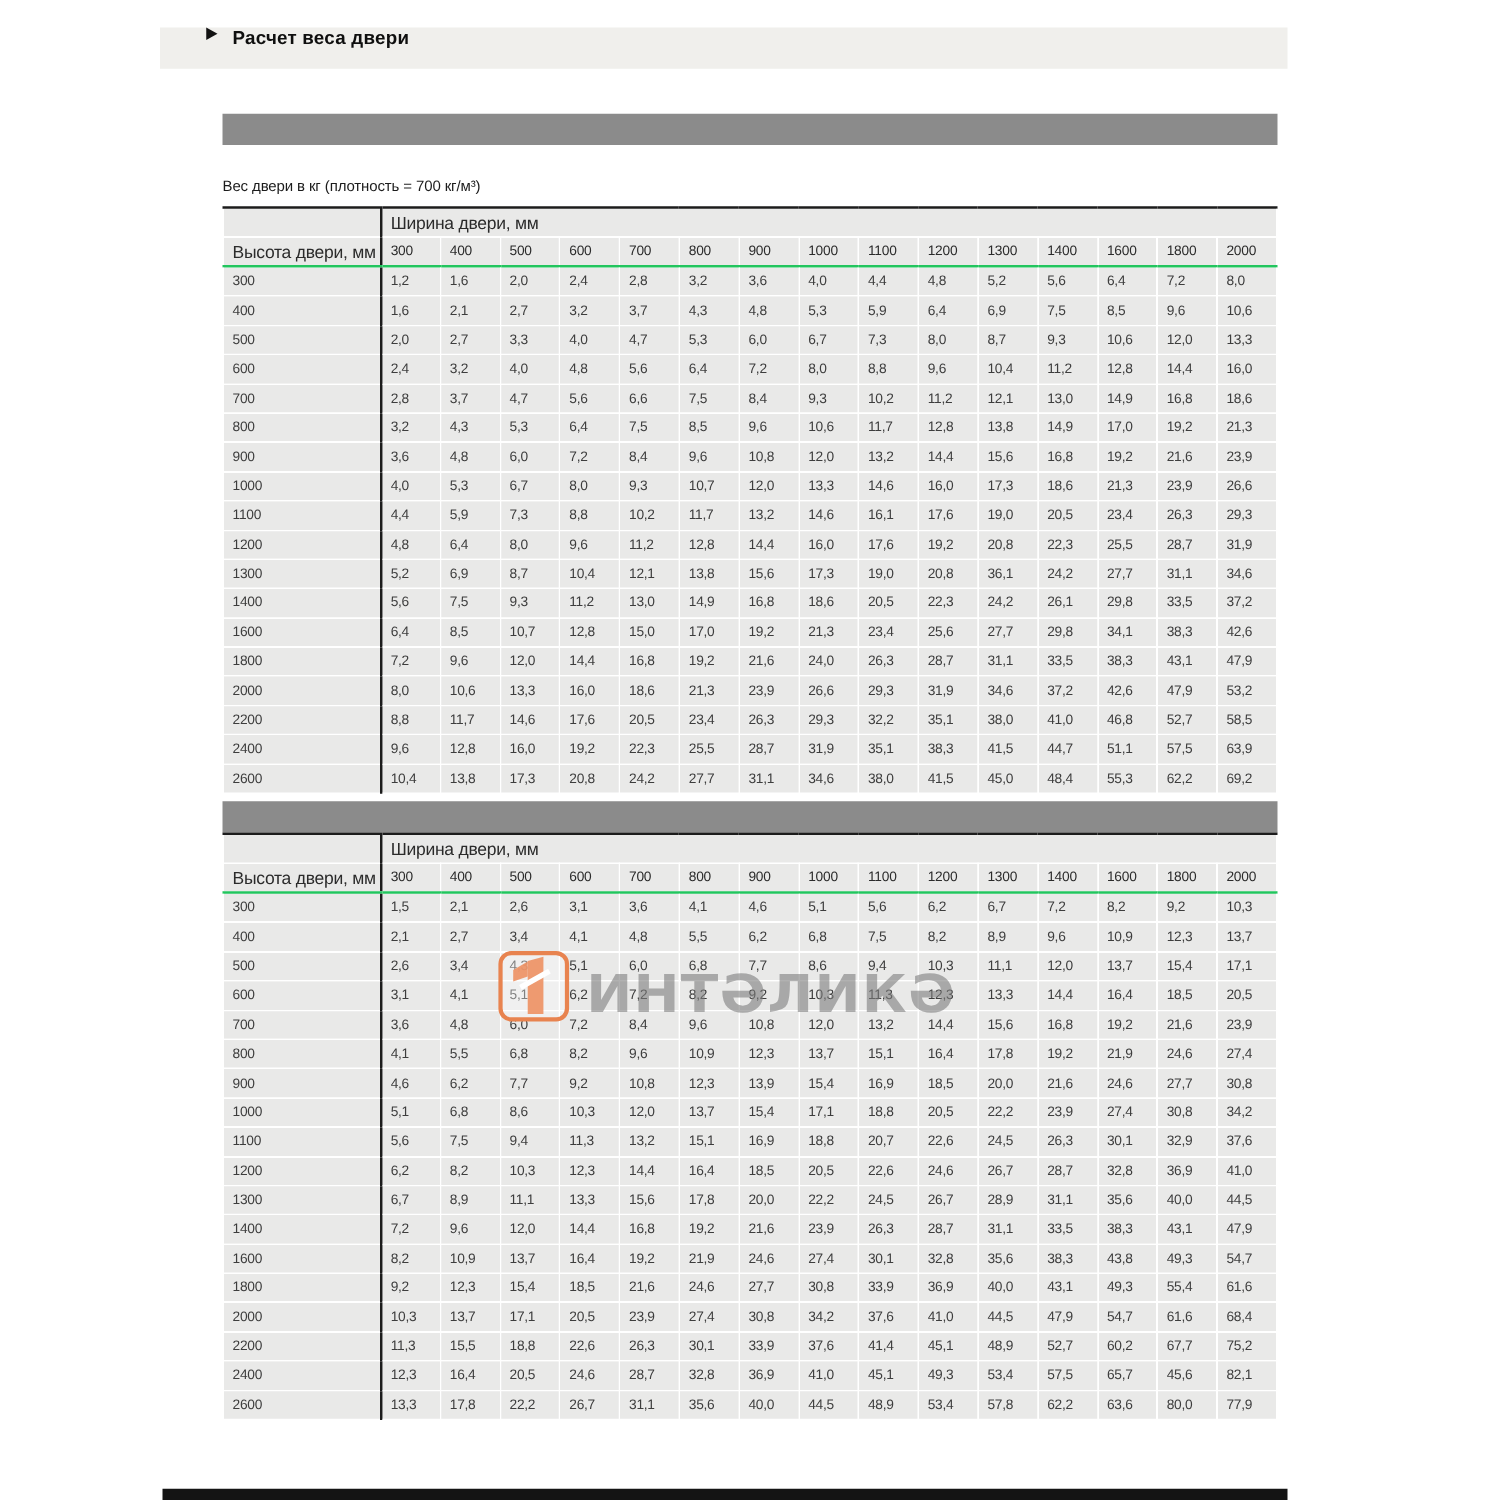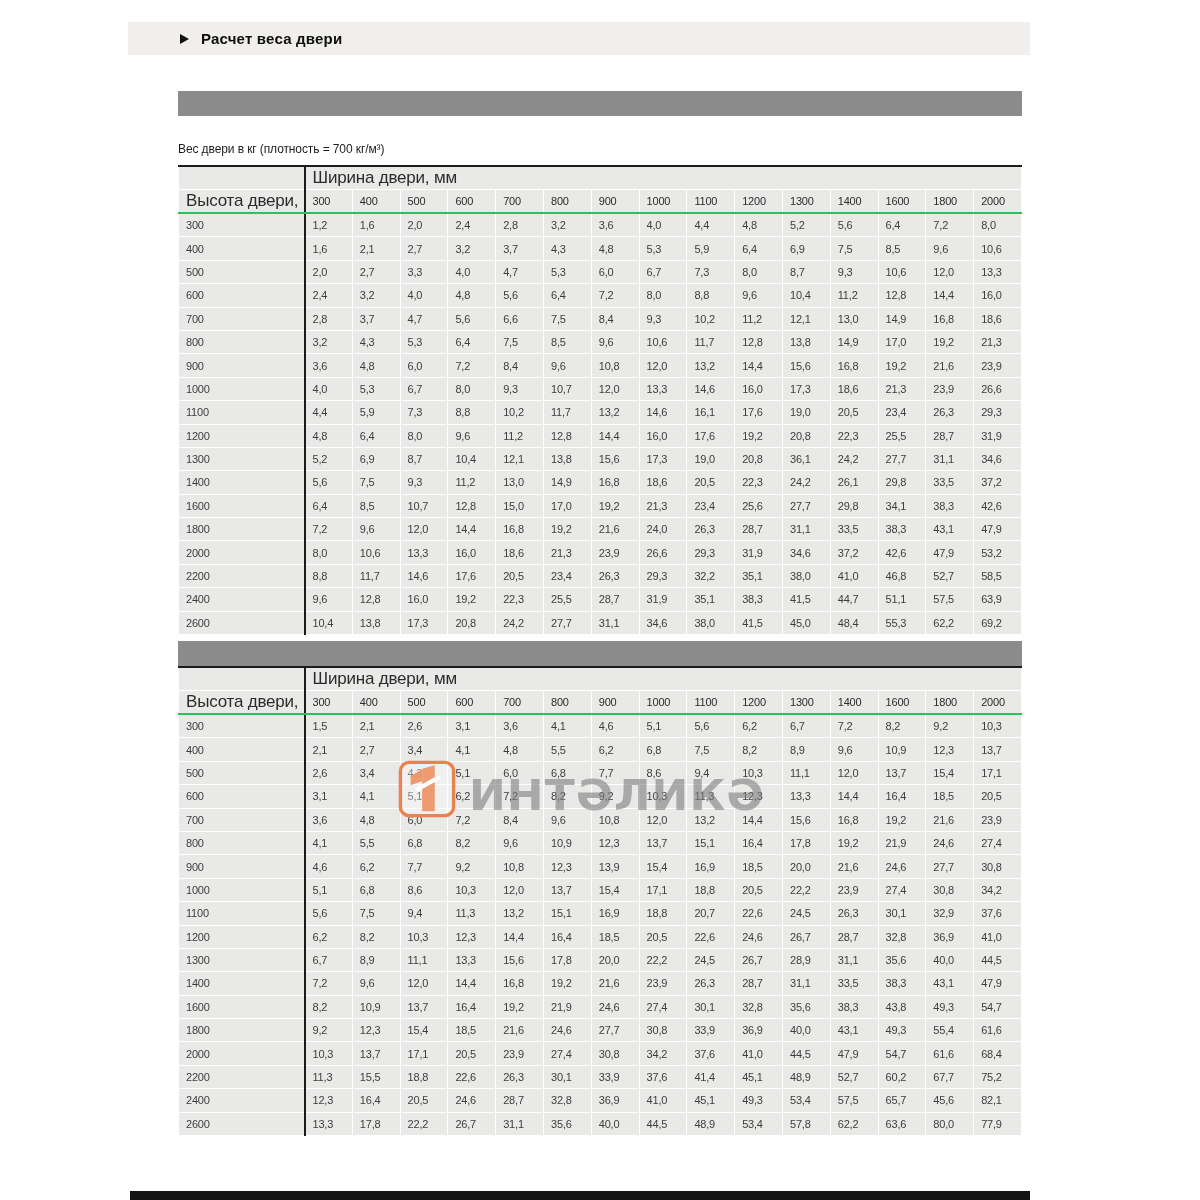"Расчет веса двери" .title-band { align-items: center -> flex-start; padding-left: 52px -> 37px }
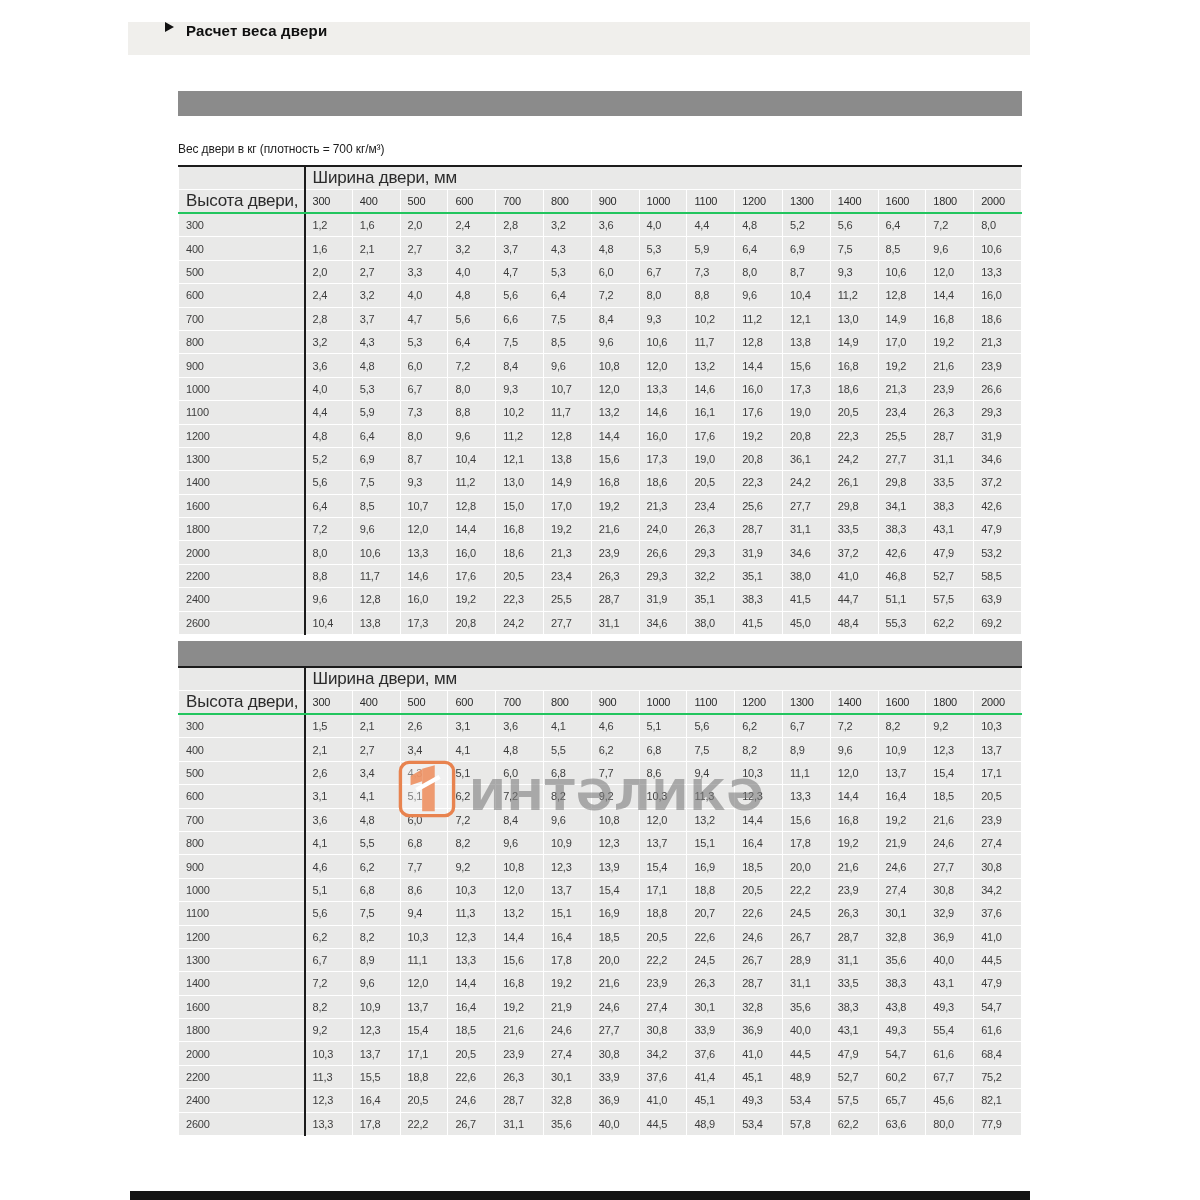"Ширина двери, мм" thead th.group-label { font-size: 17px -> 14px }
